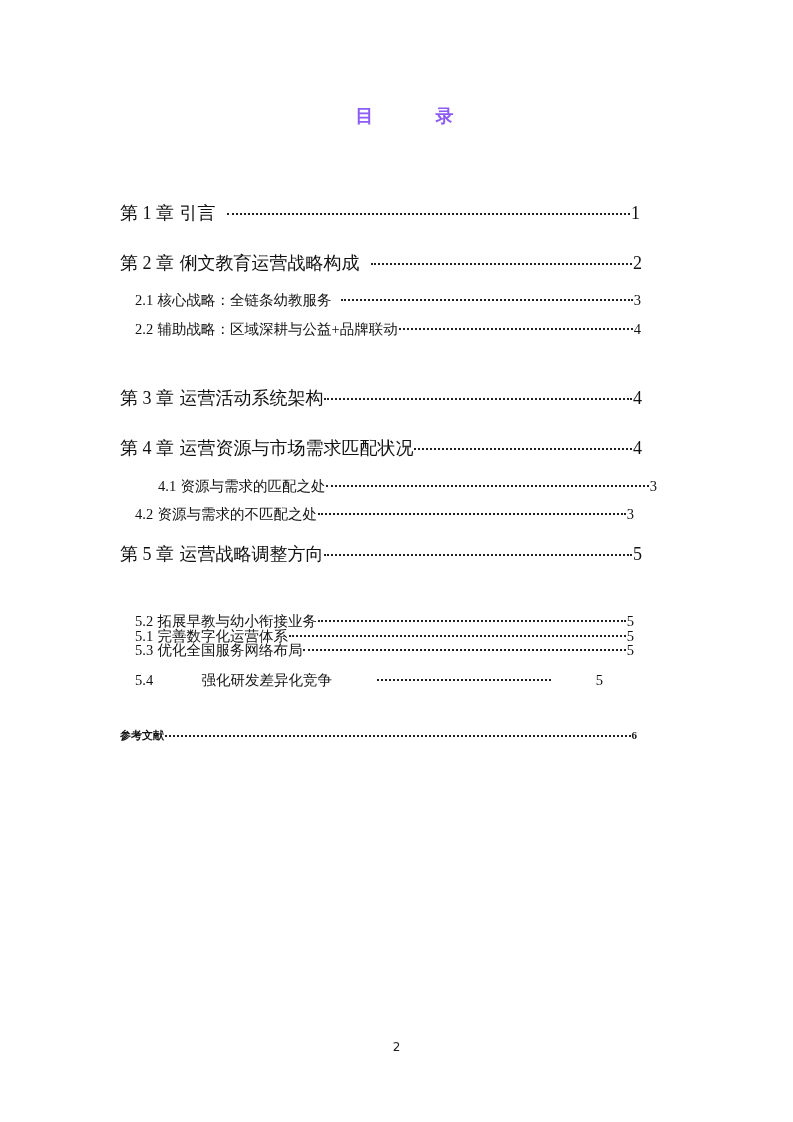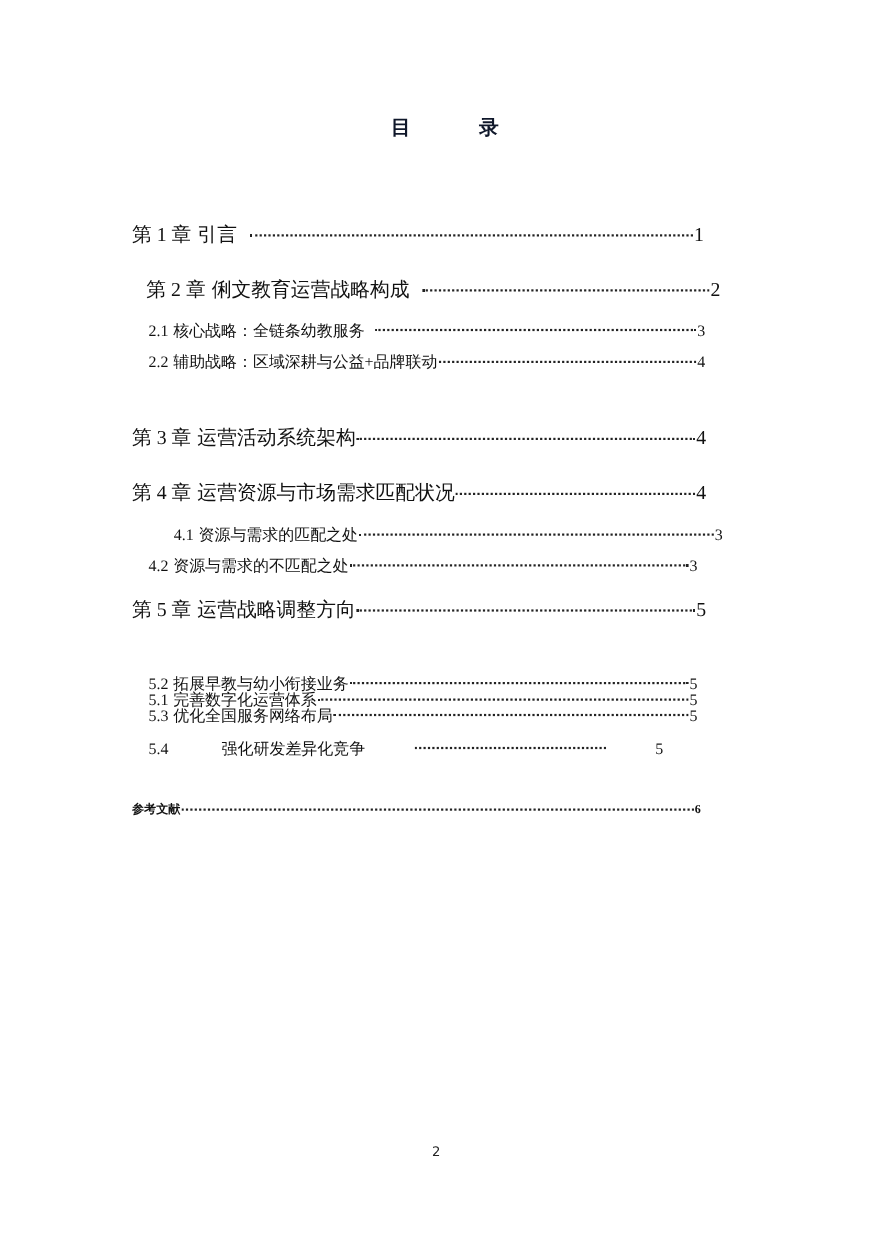"目 录" .toc-title { color: #0f172a -> #8b5cf6 }
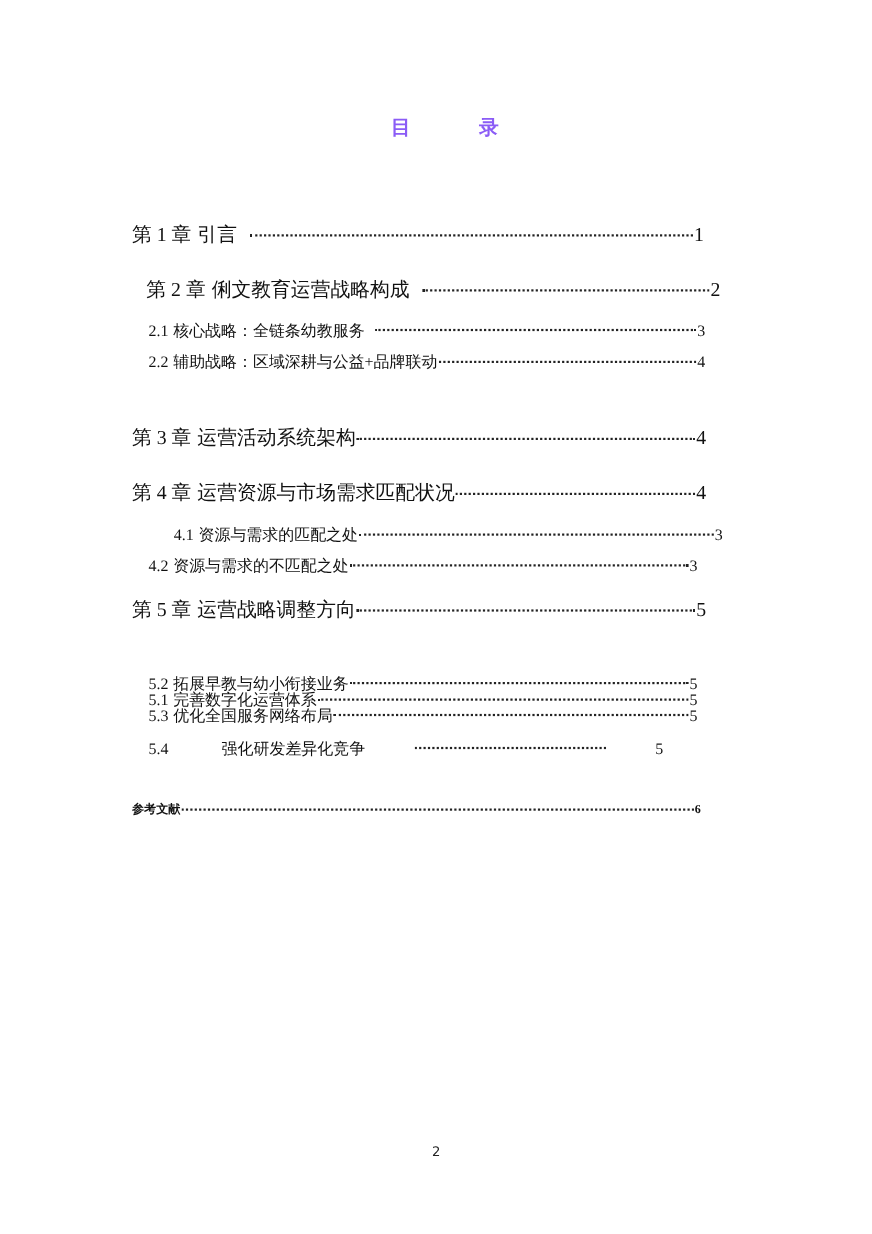"第 2 章" div.toc-entry { margin-left: 13px -> none }
